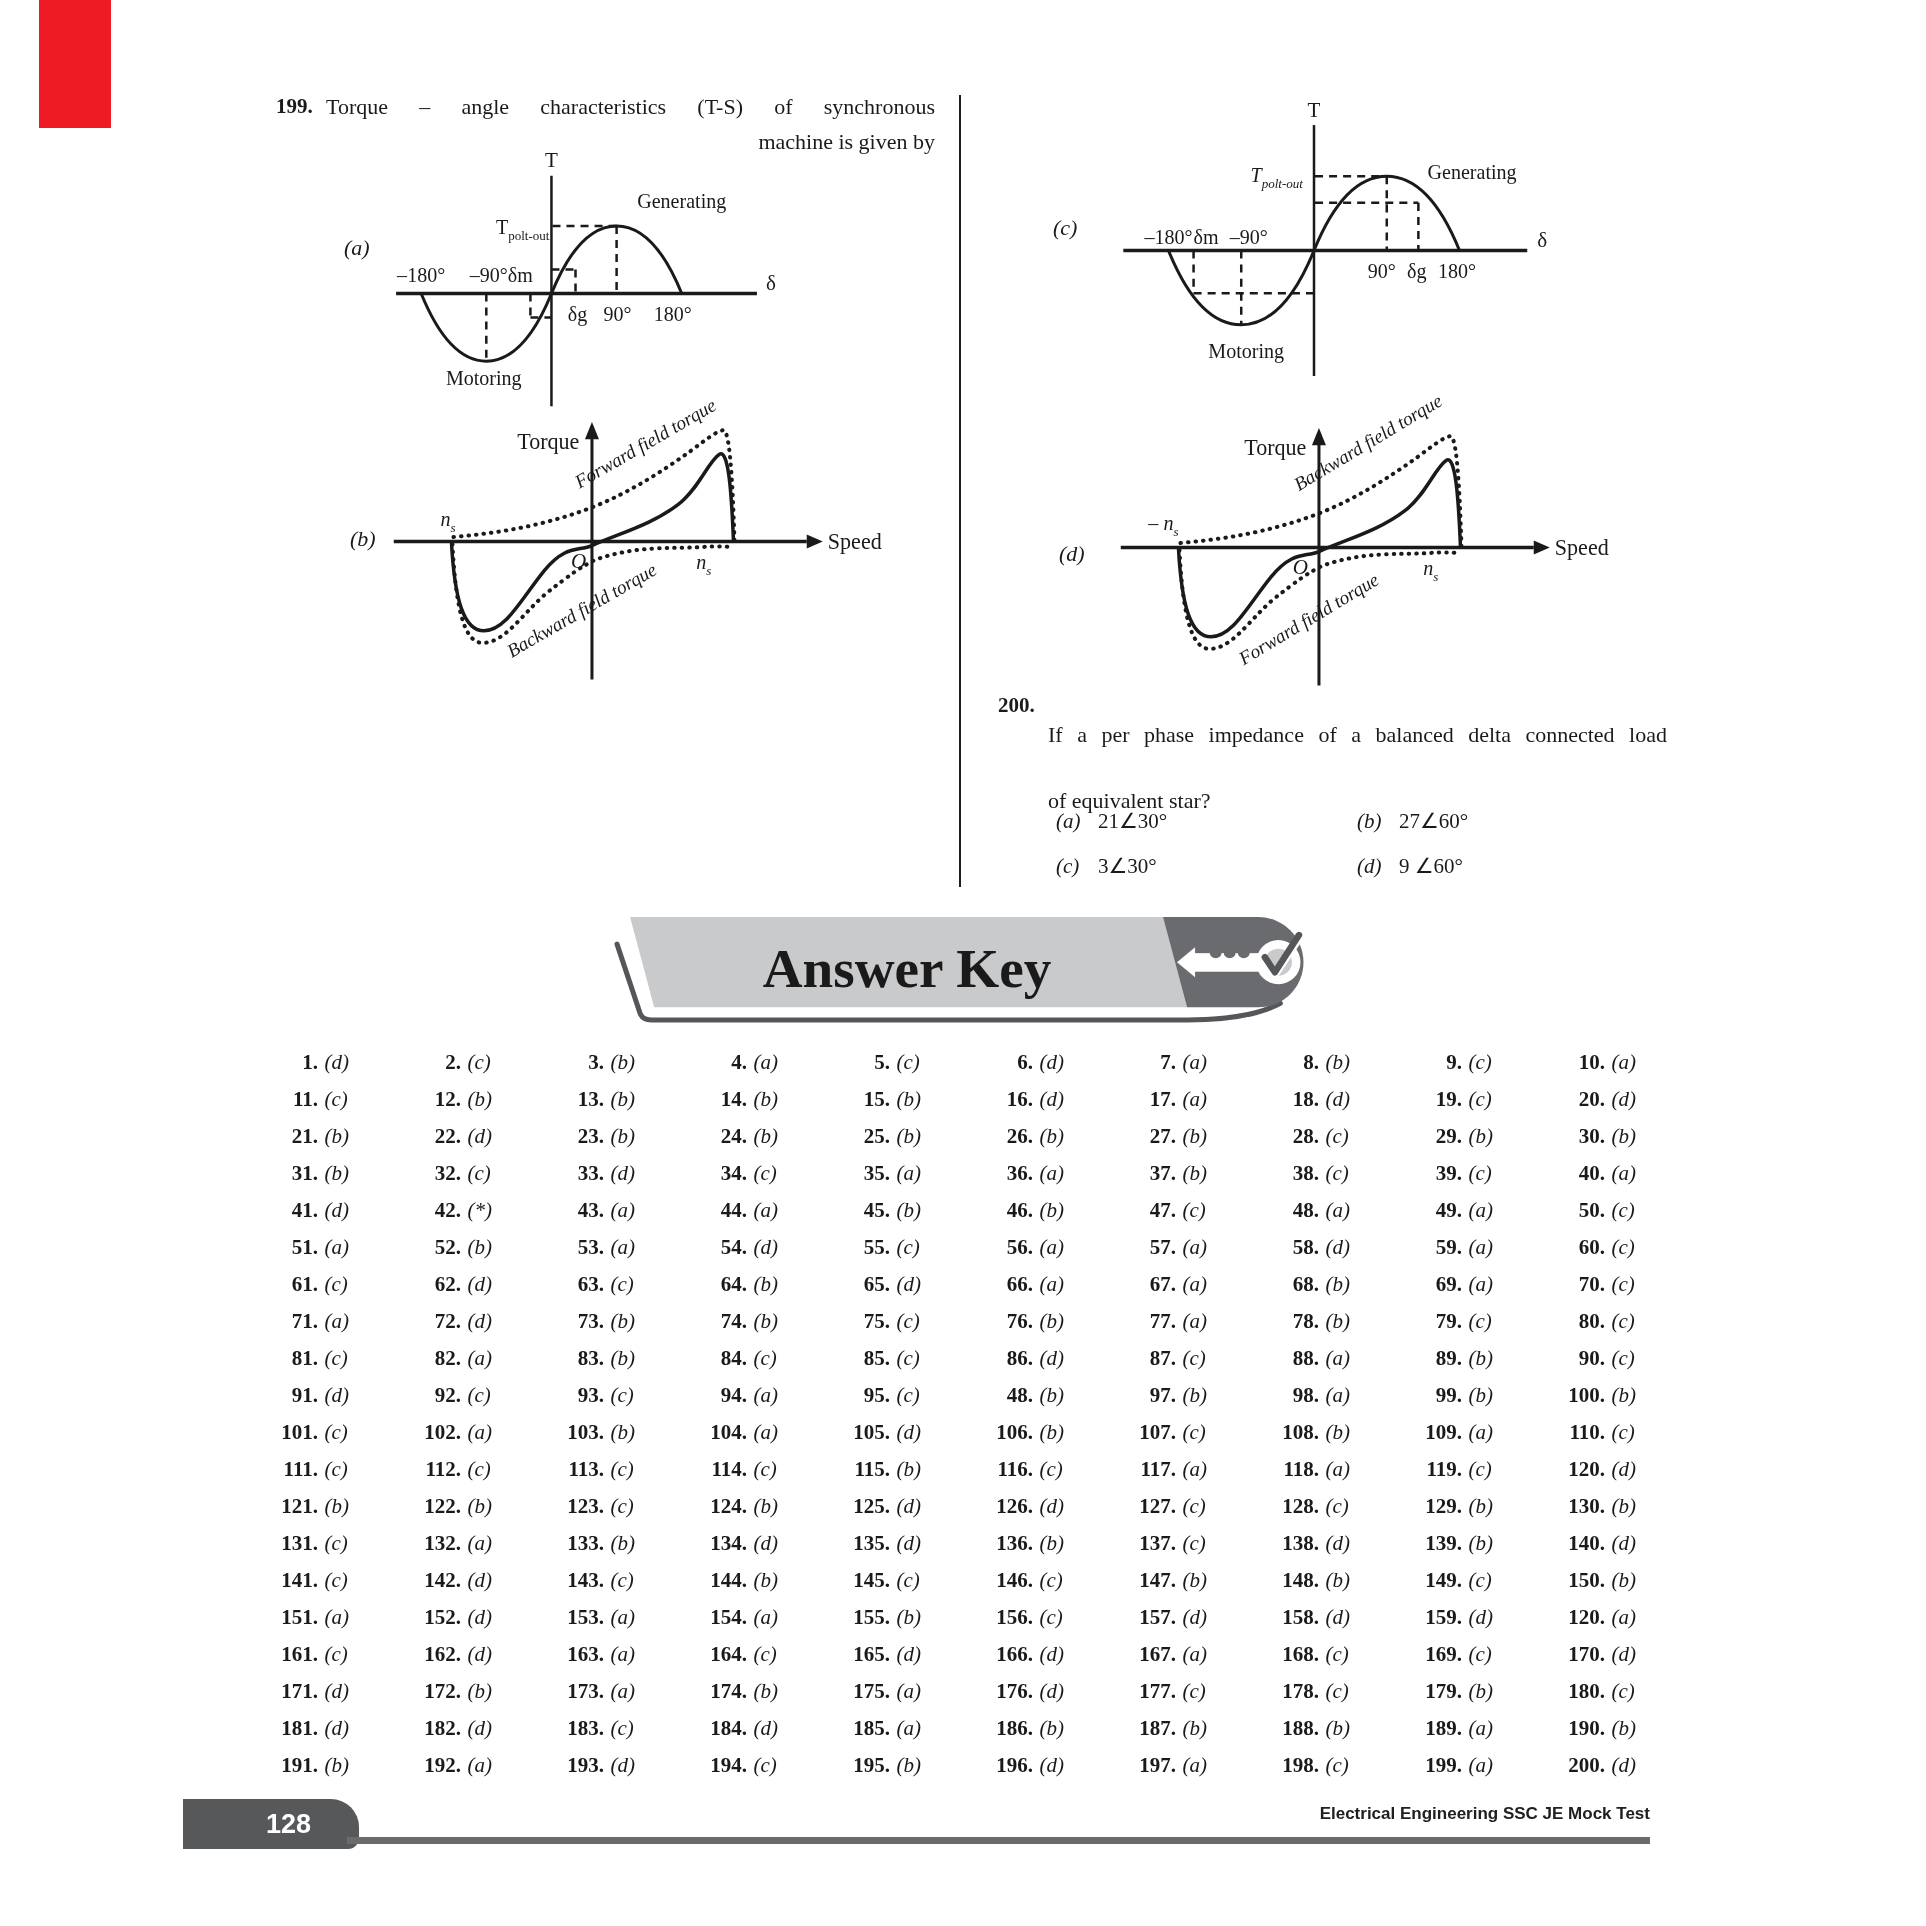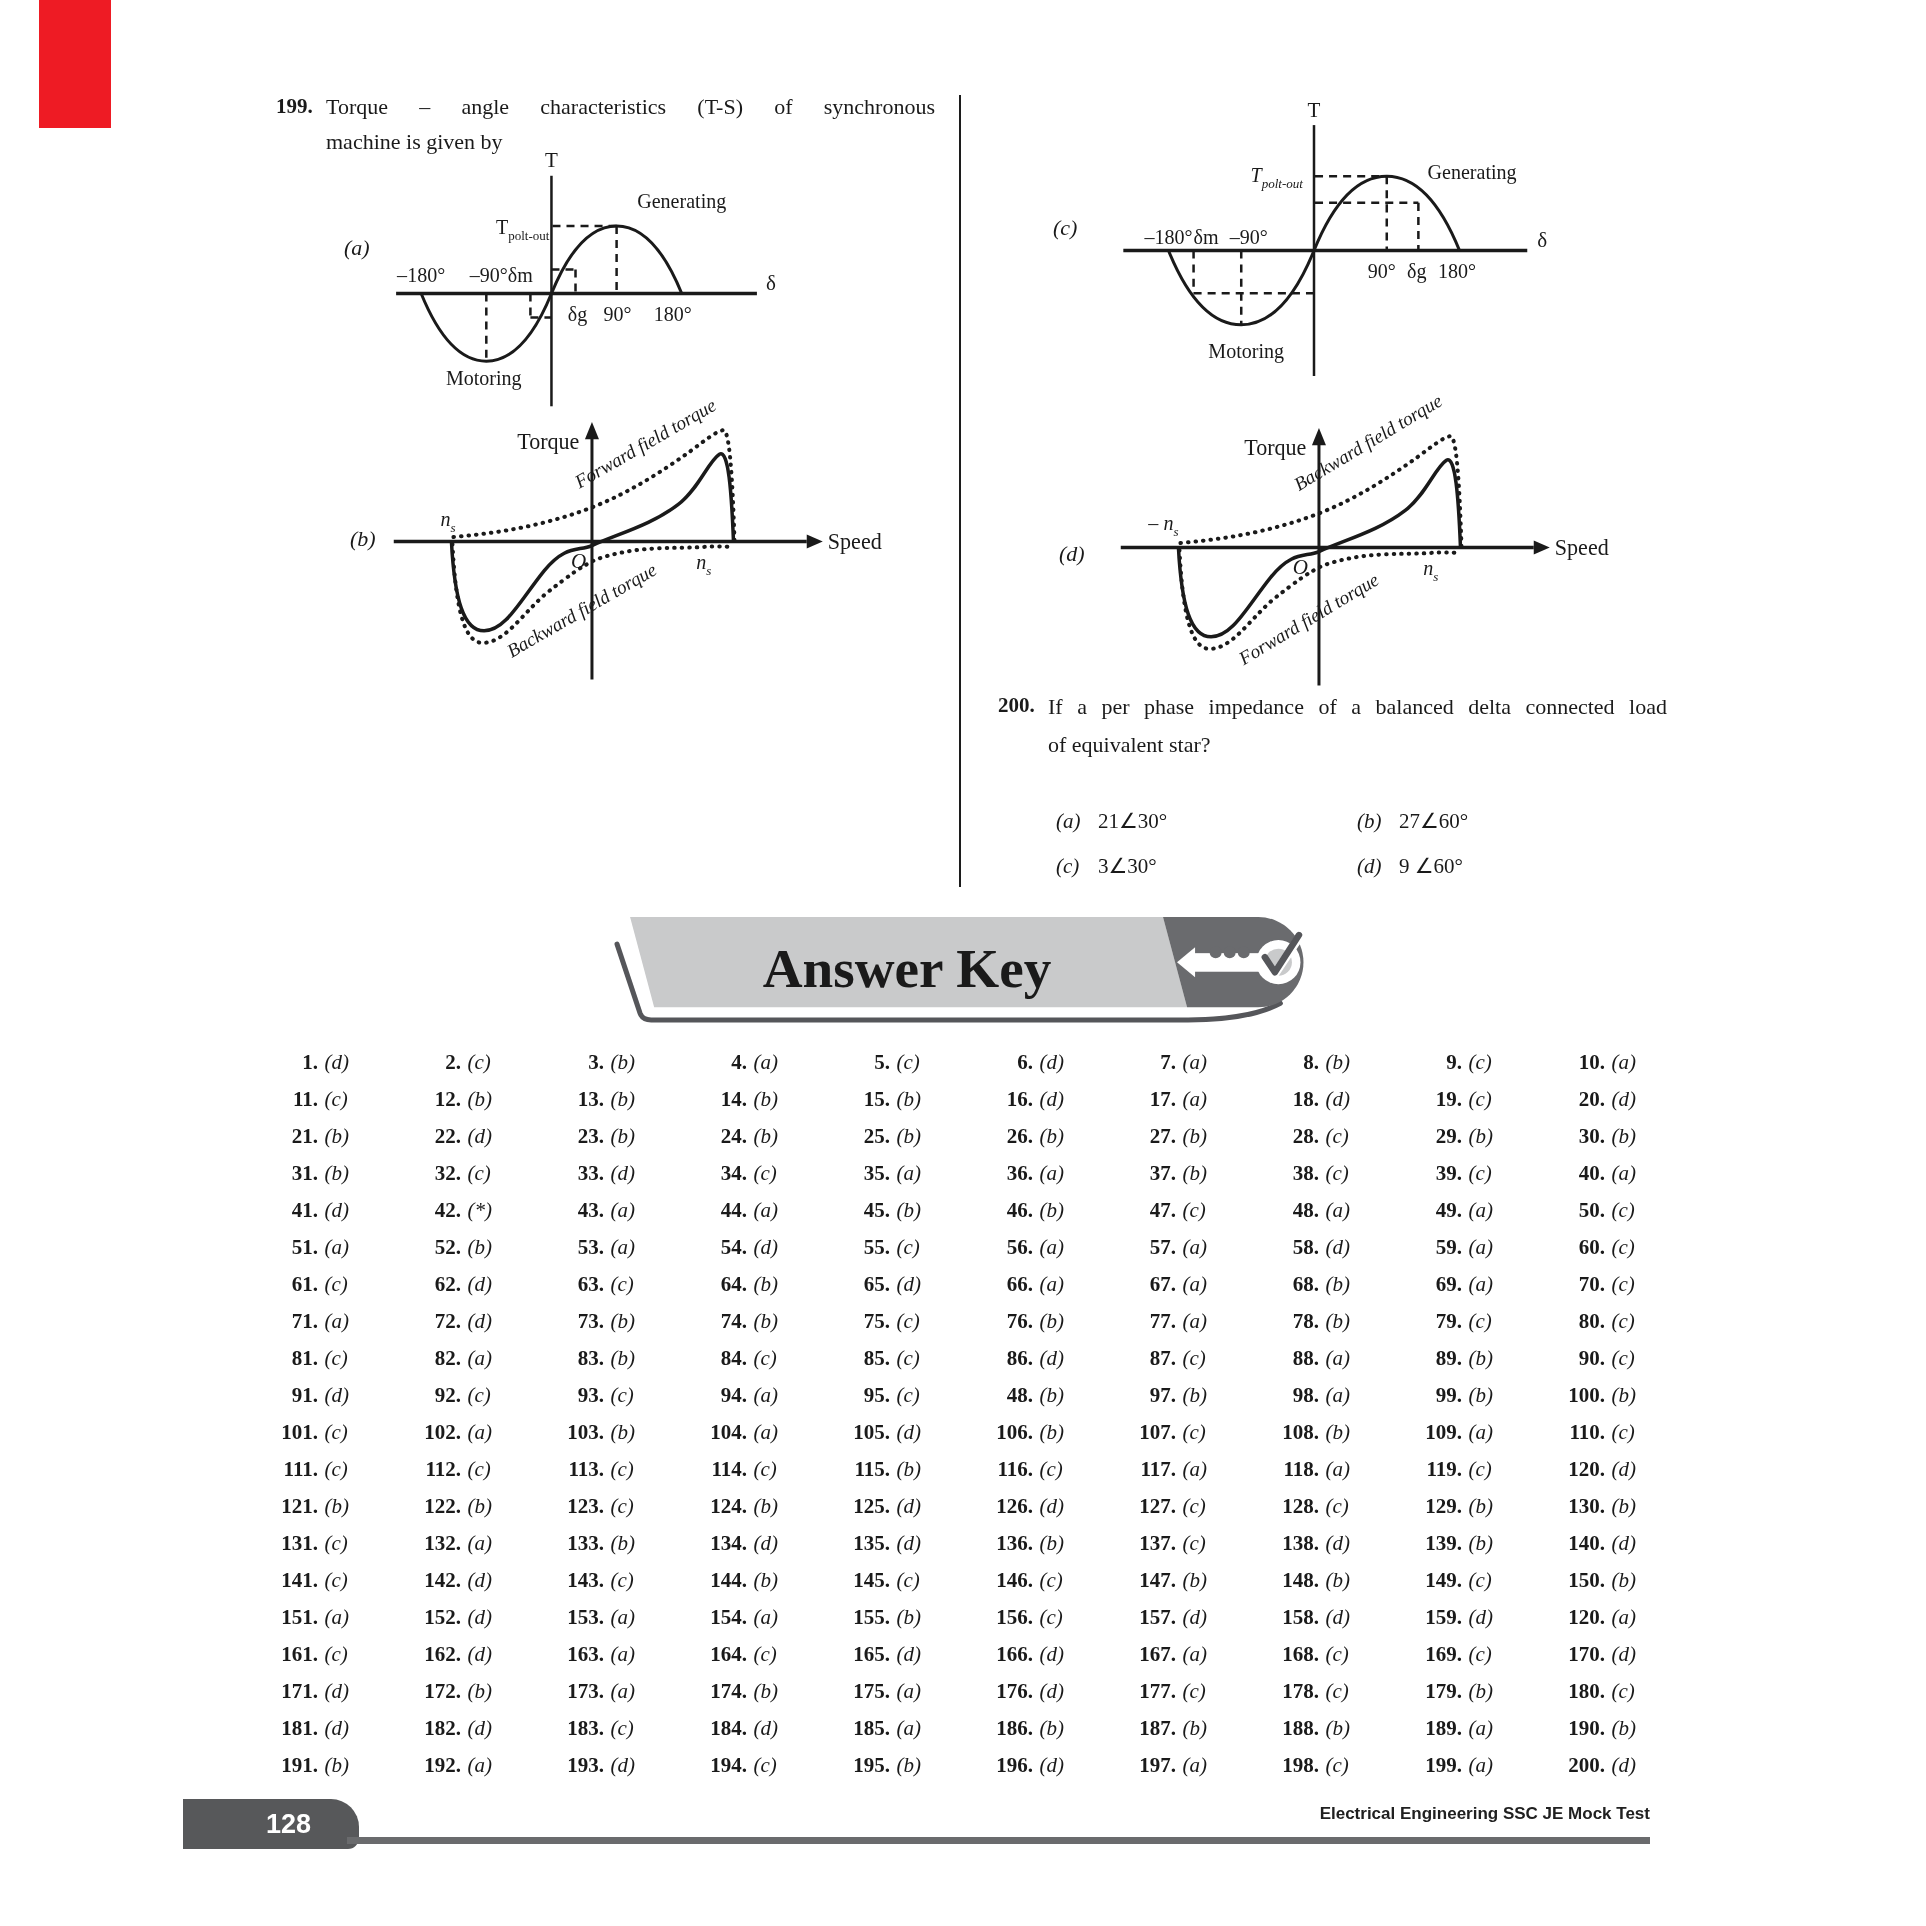"machine is given by" .q199 .qtext div { text-align: none -> right }
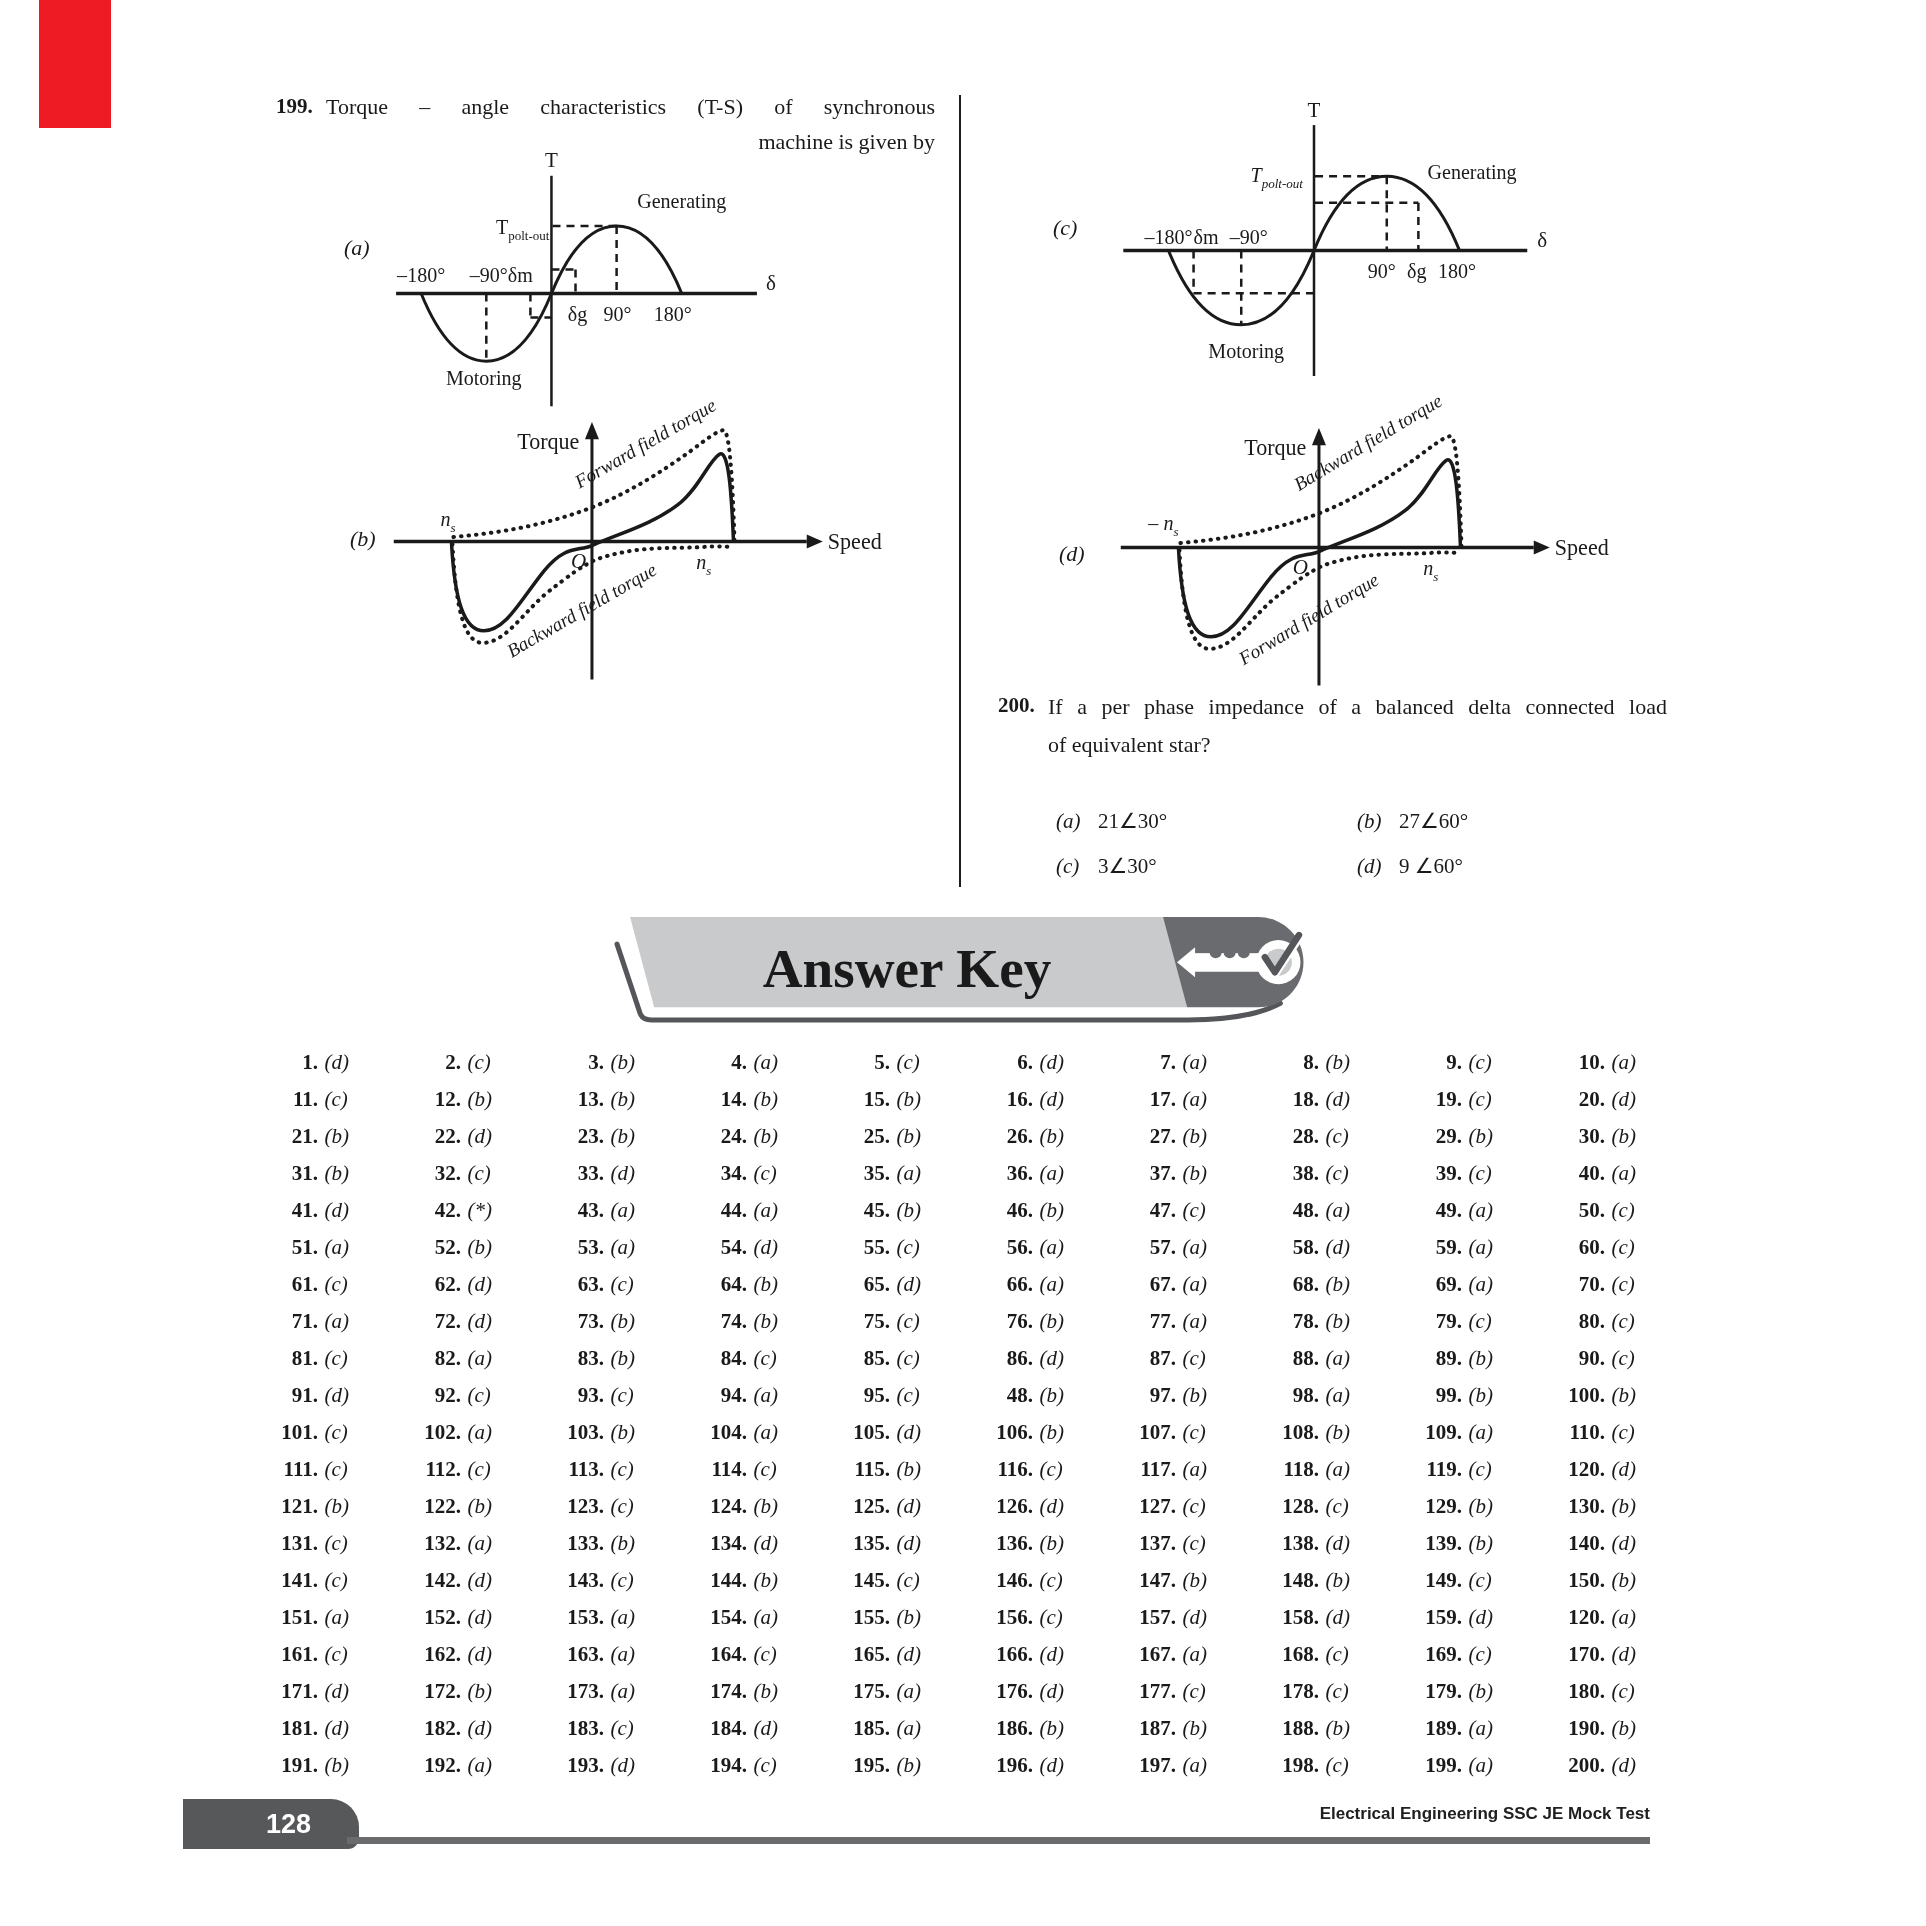"If a per phase impedance" .q200 .qtext div { margin-top: none -> 28px }
